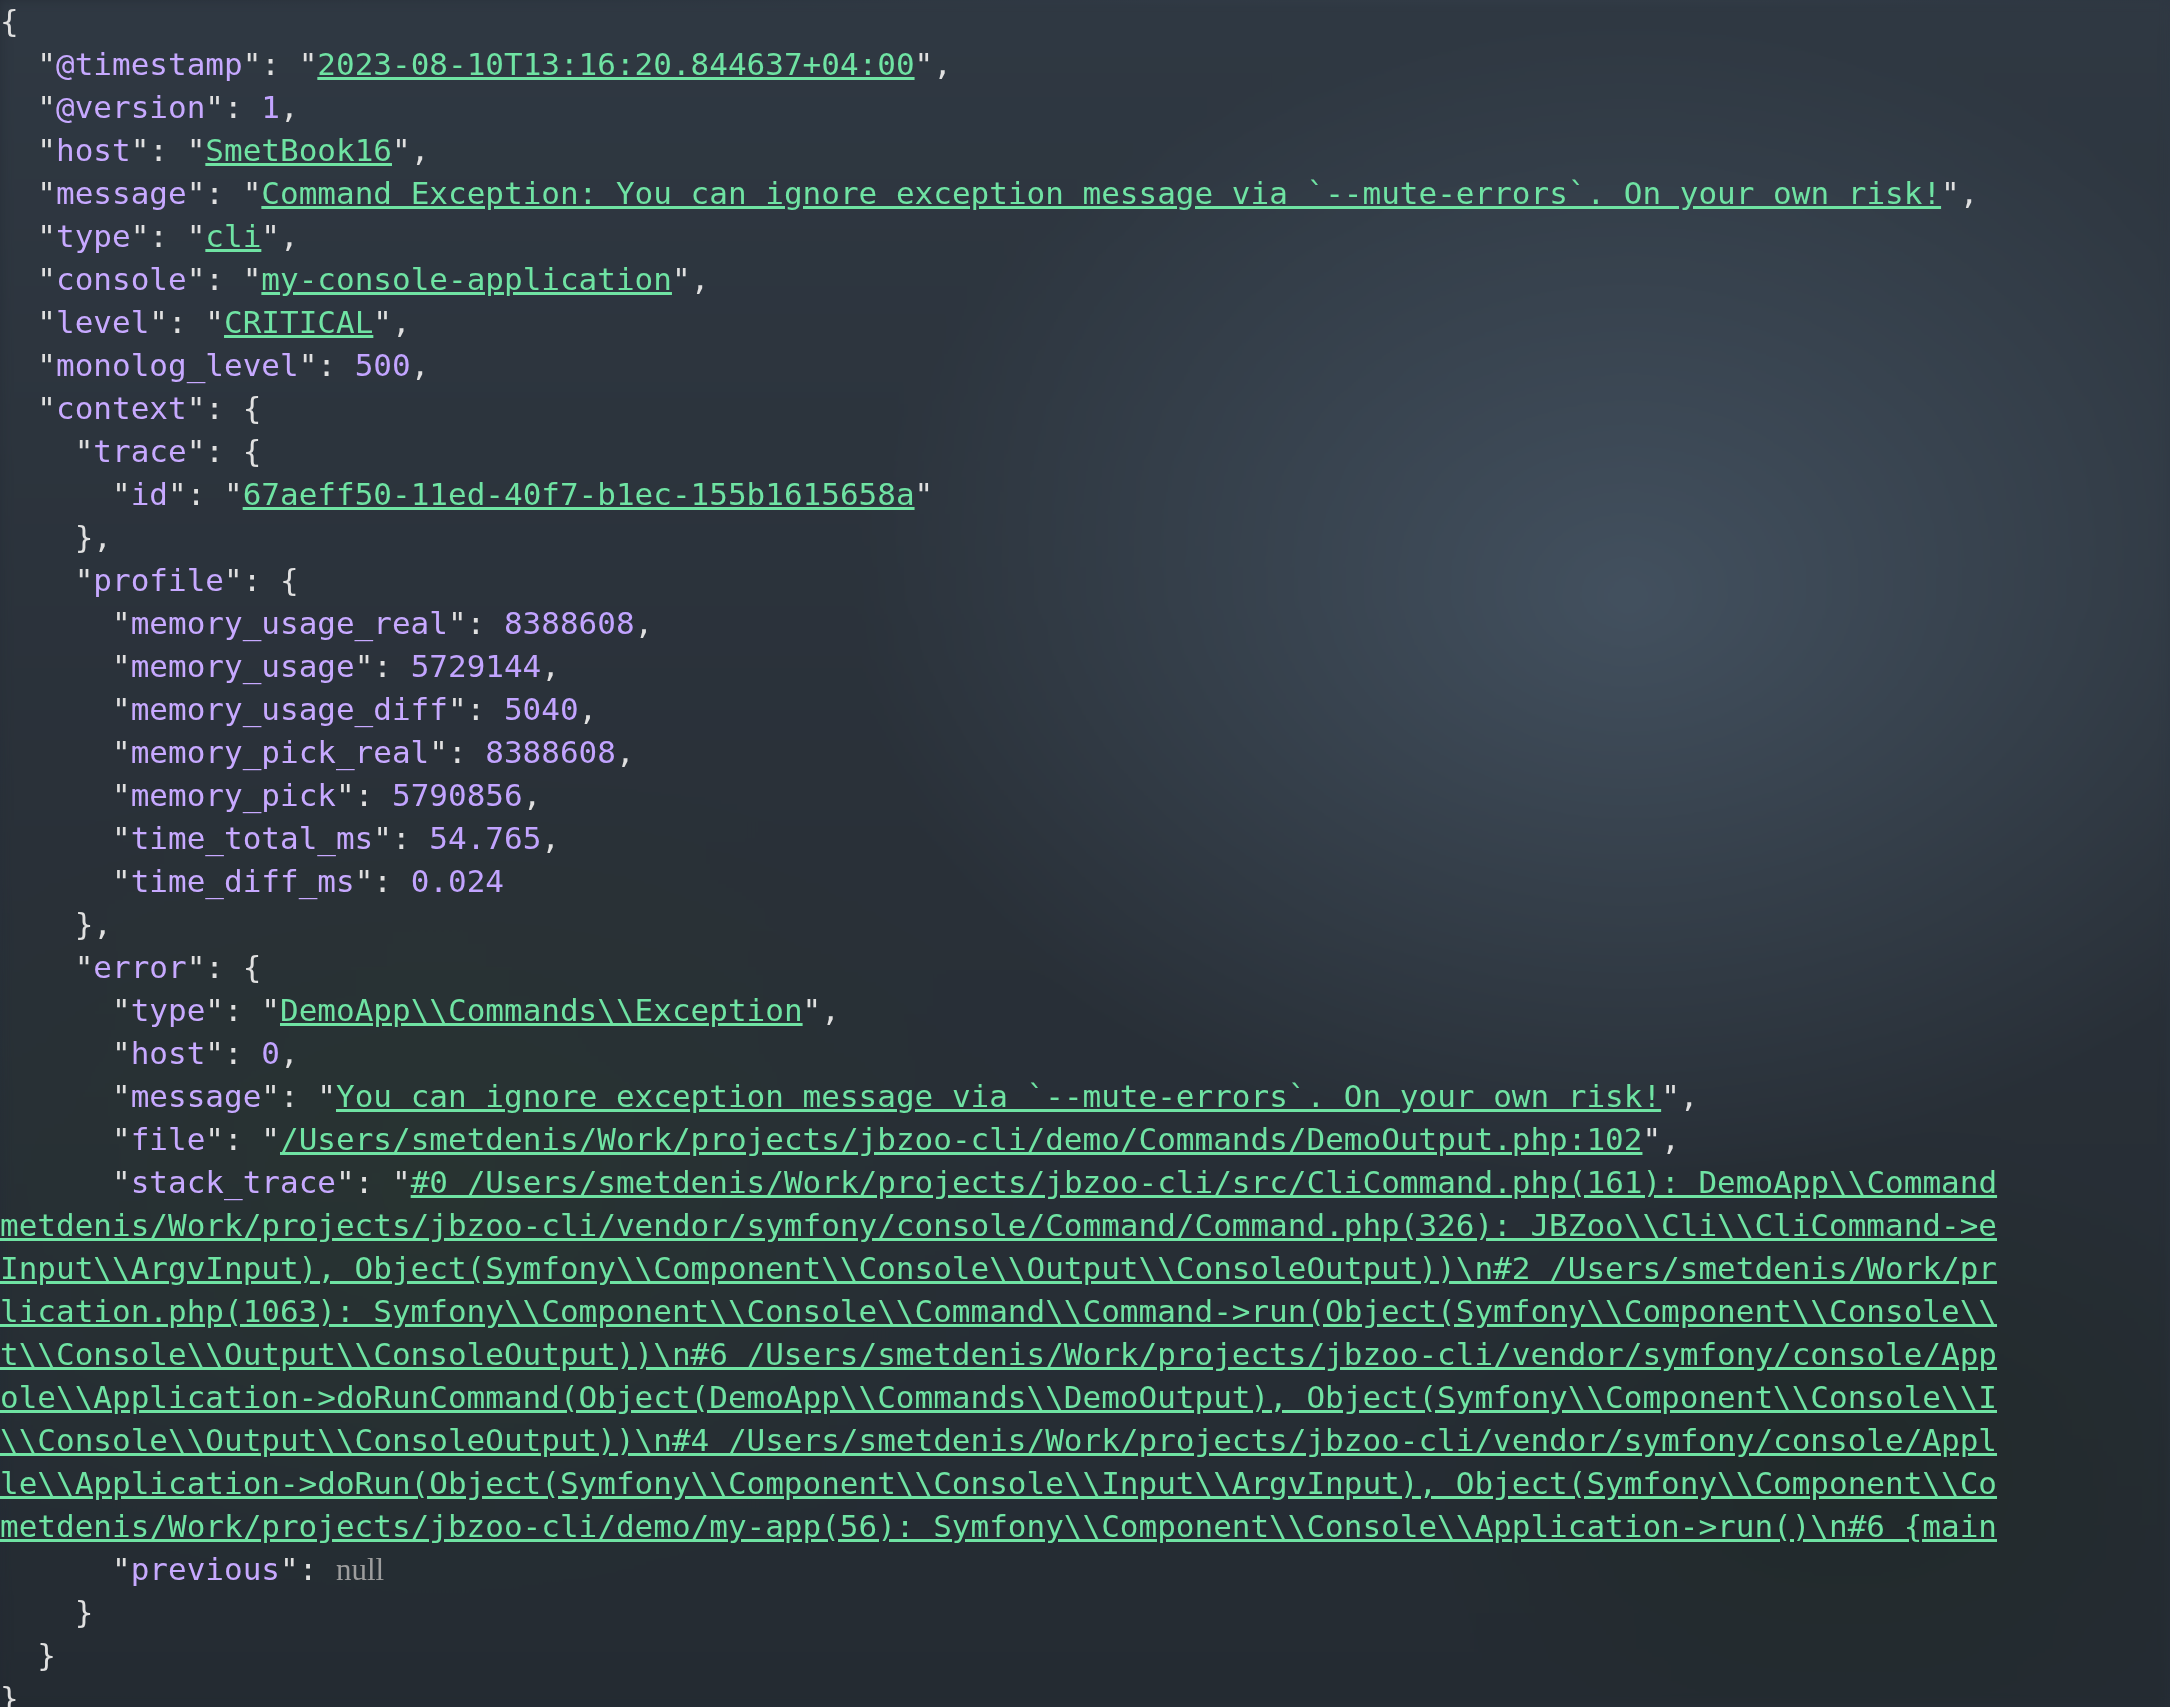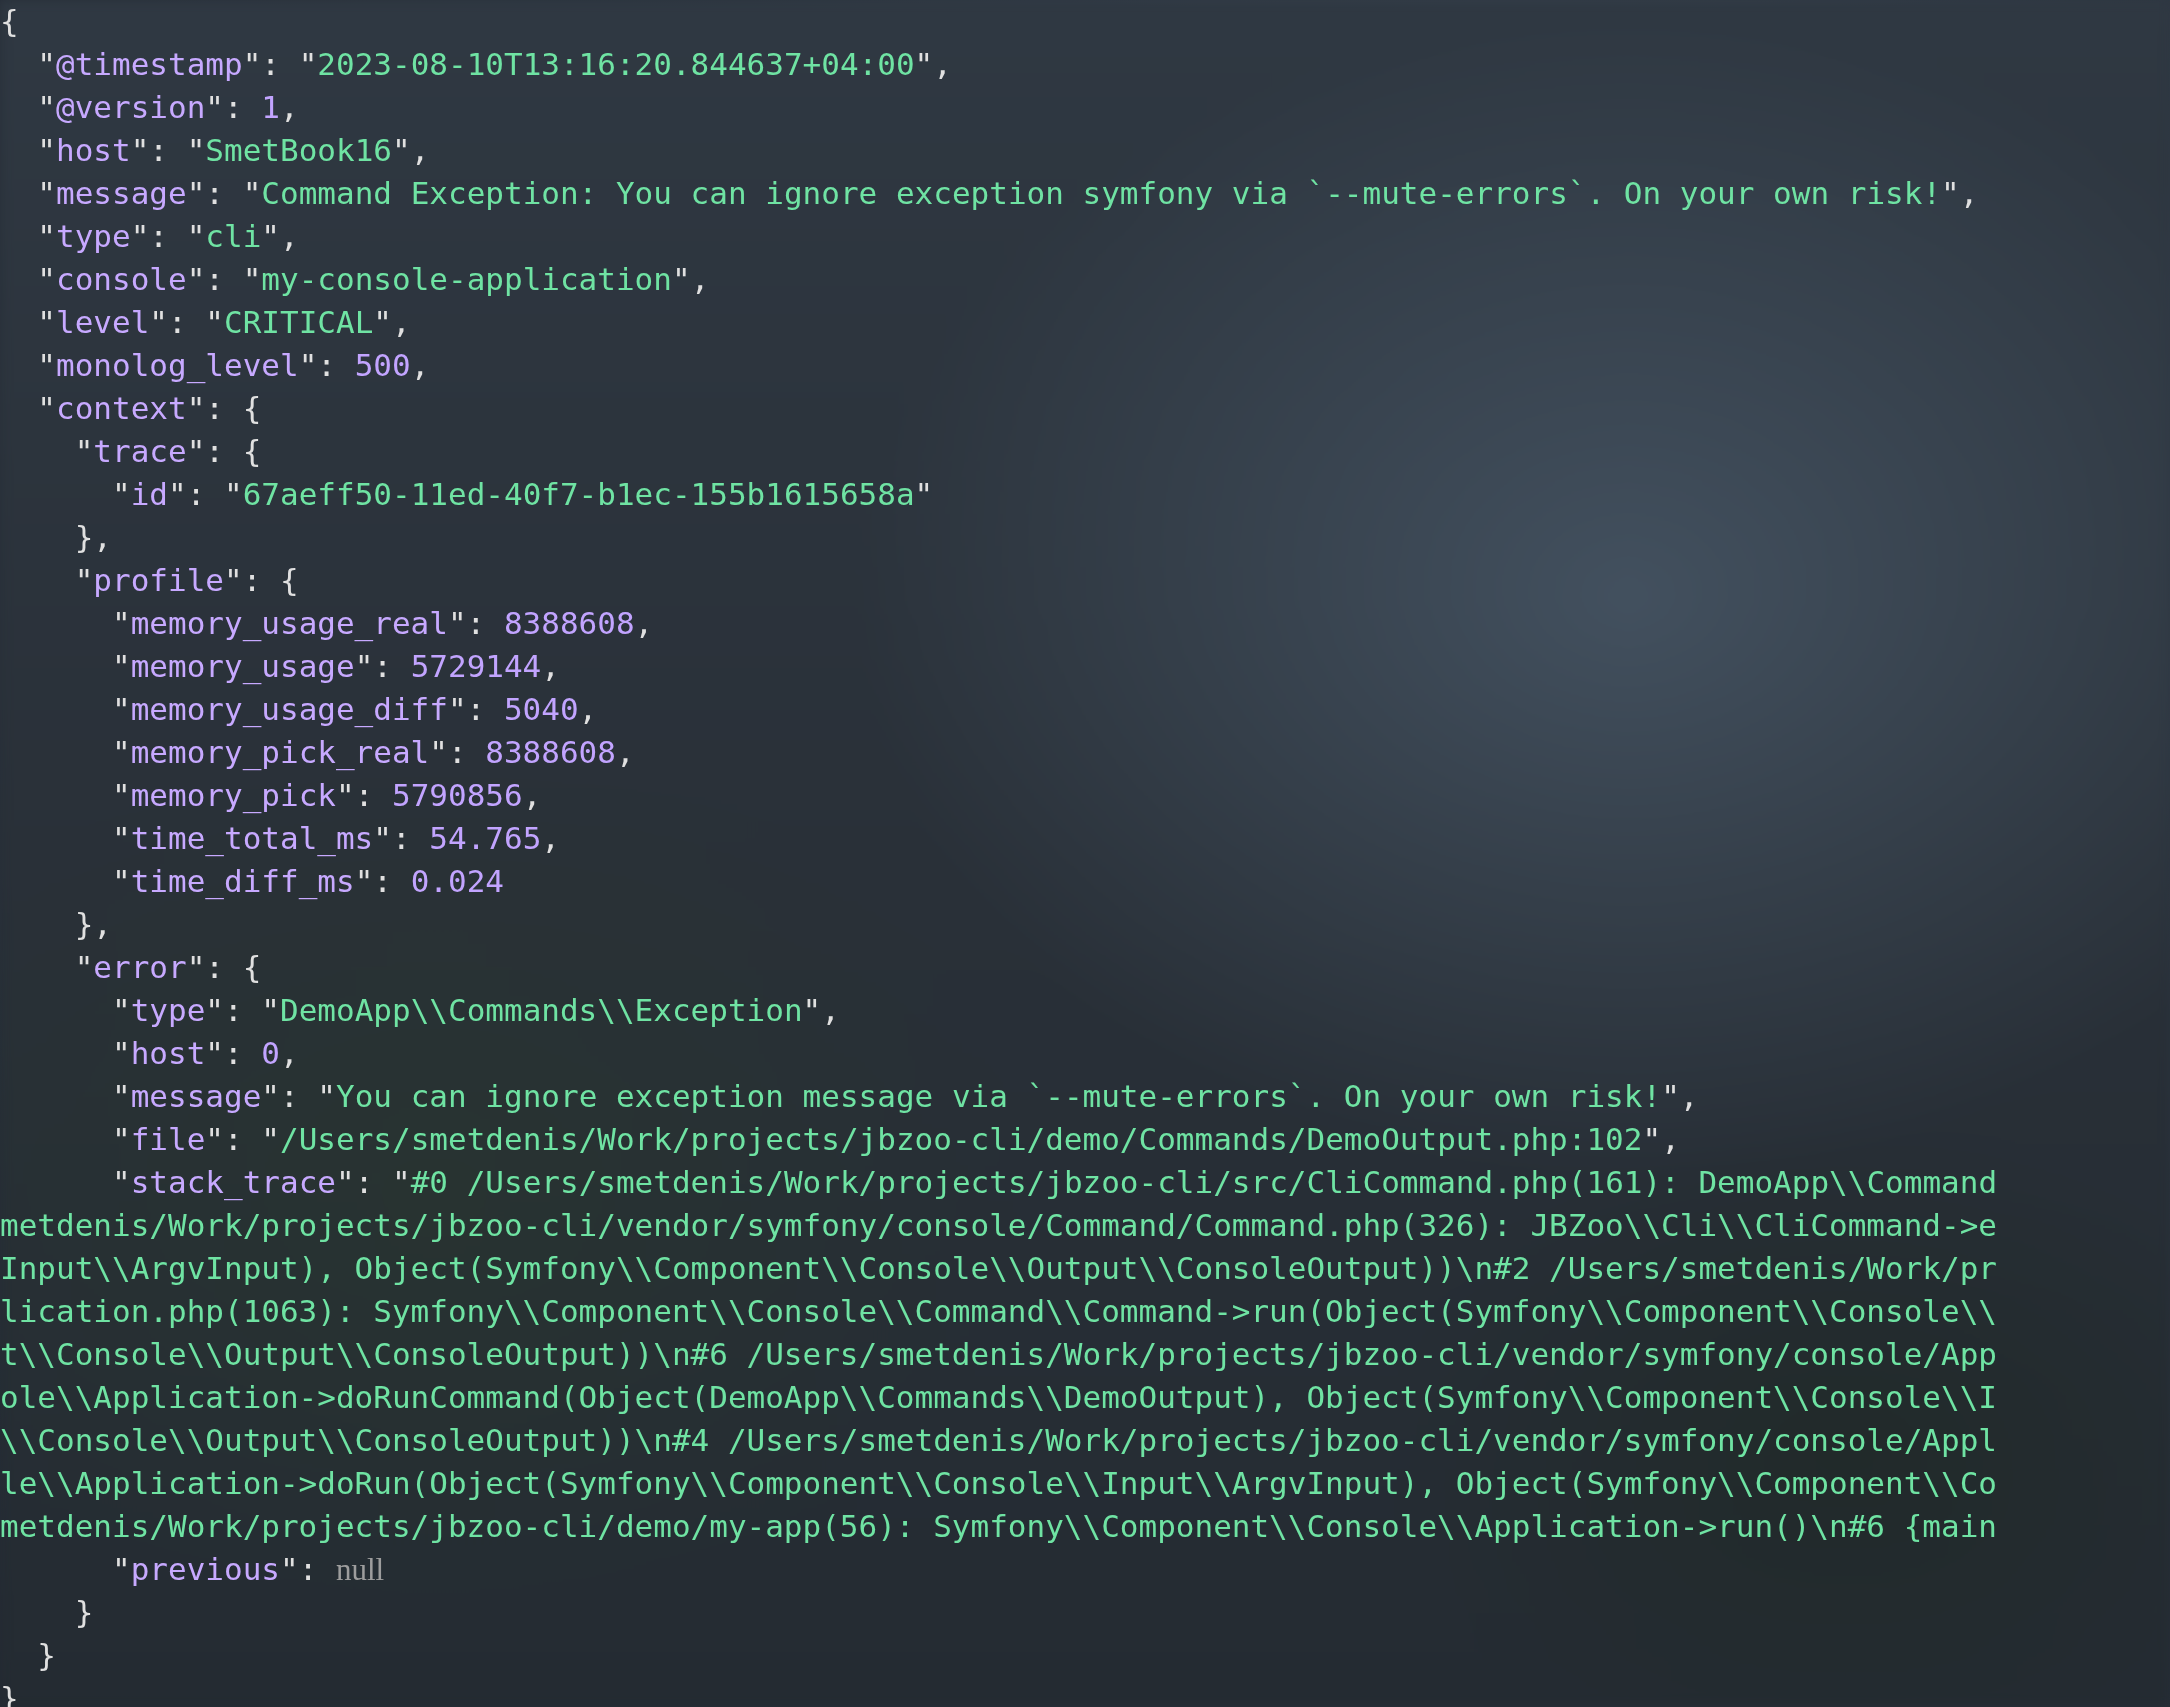"2023-08-10T13:16:20.844637+04:00" .s { text-decoration: none -> underline }
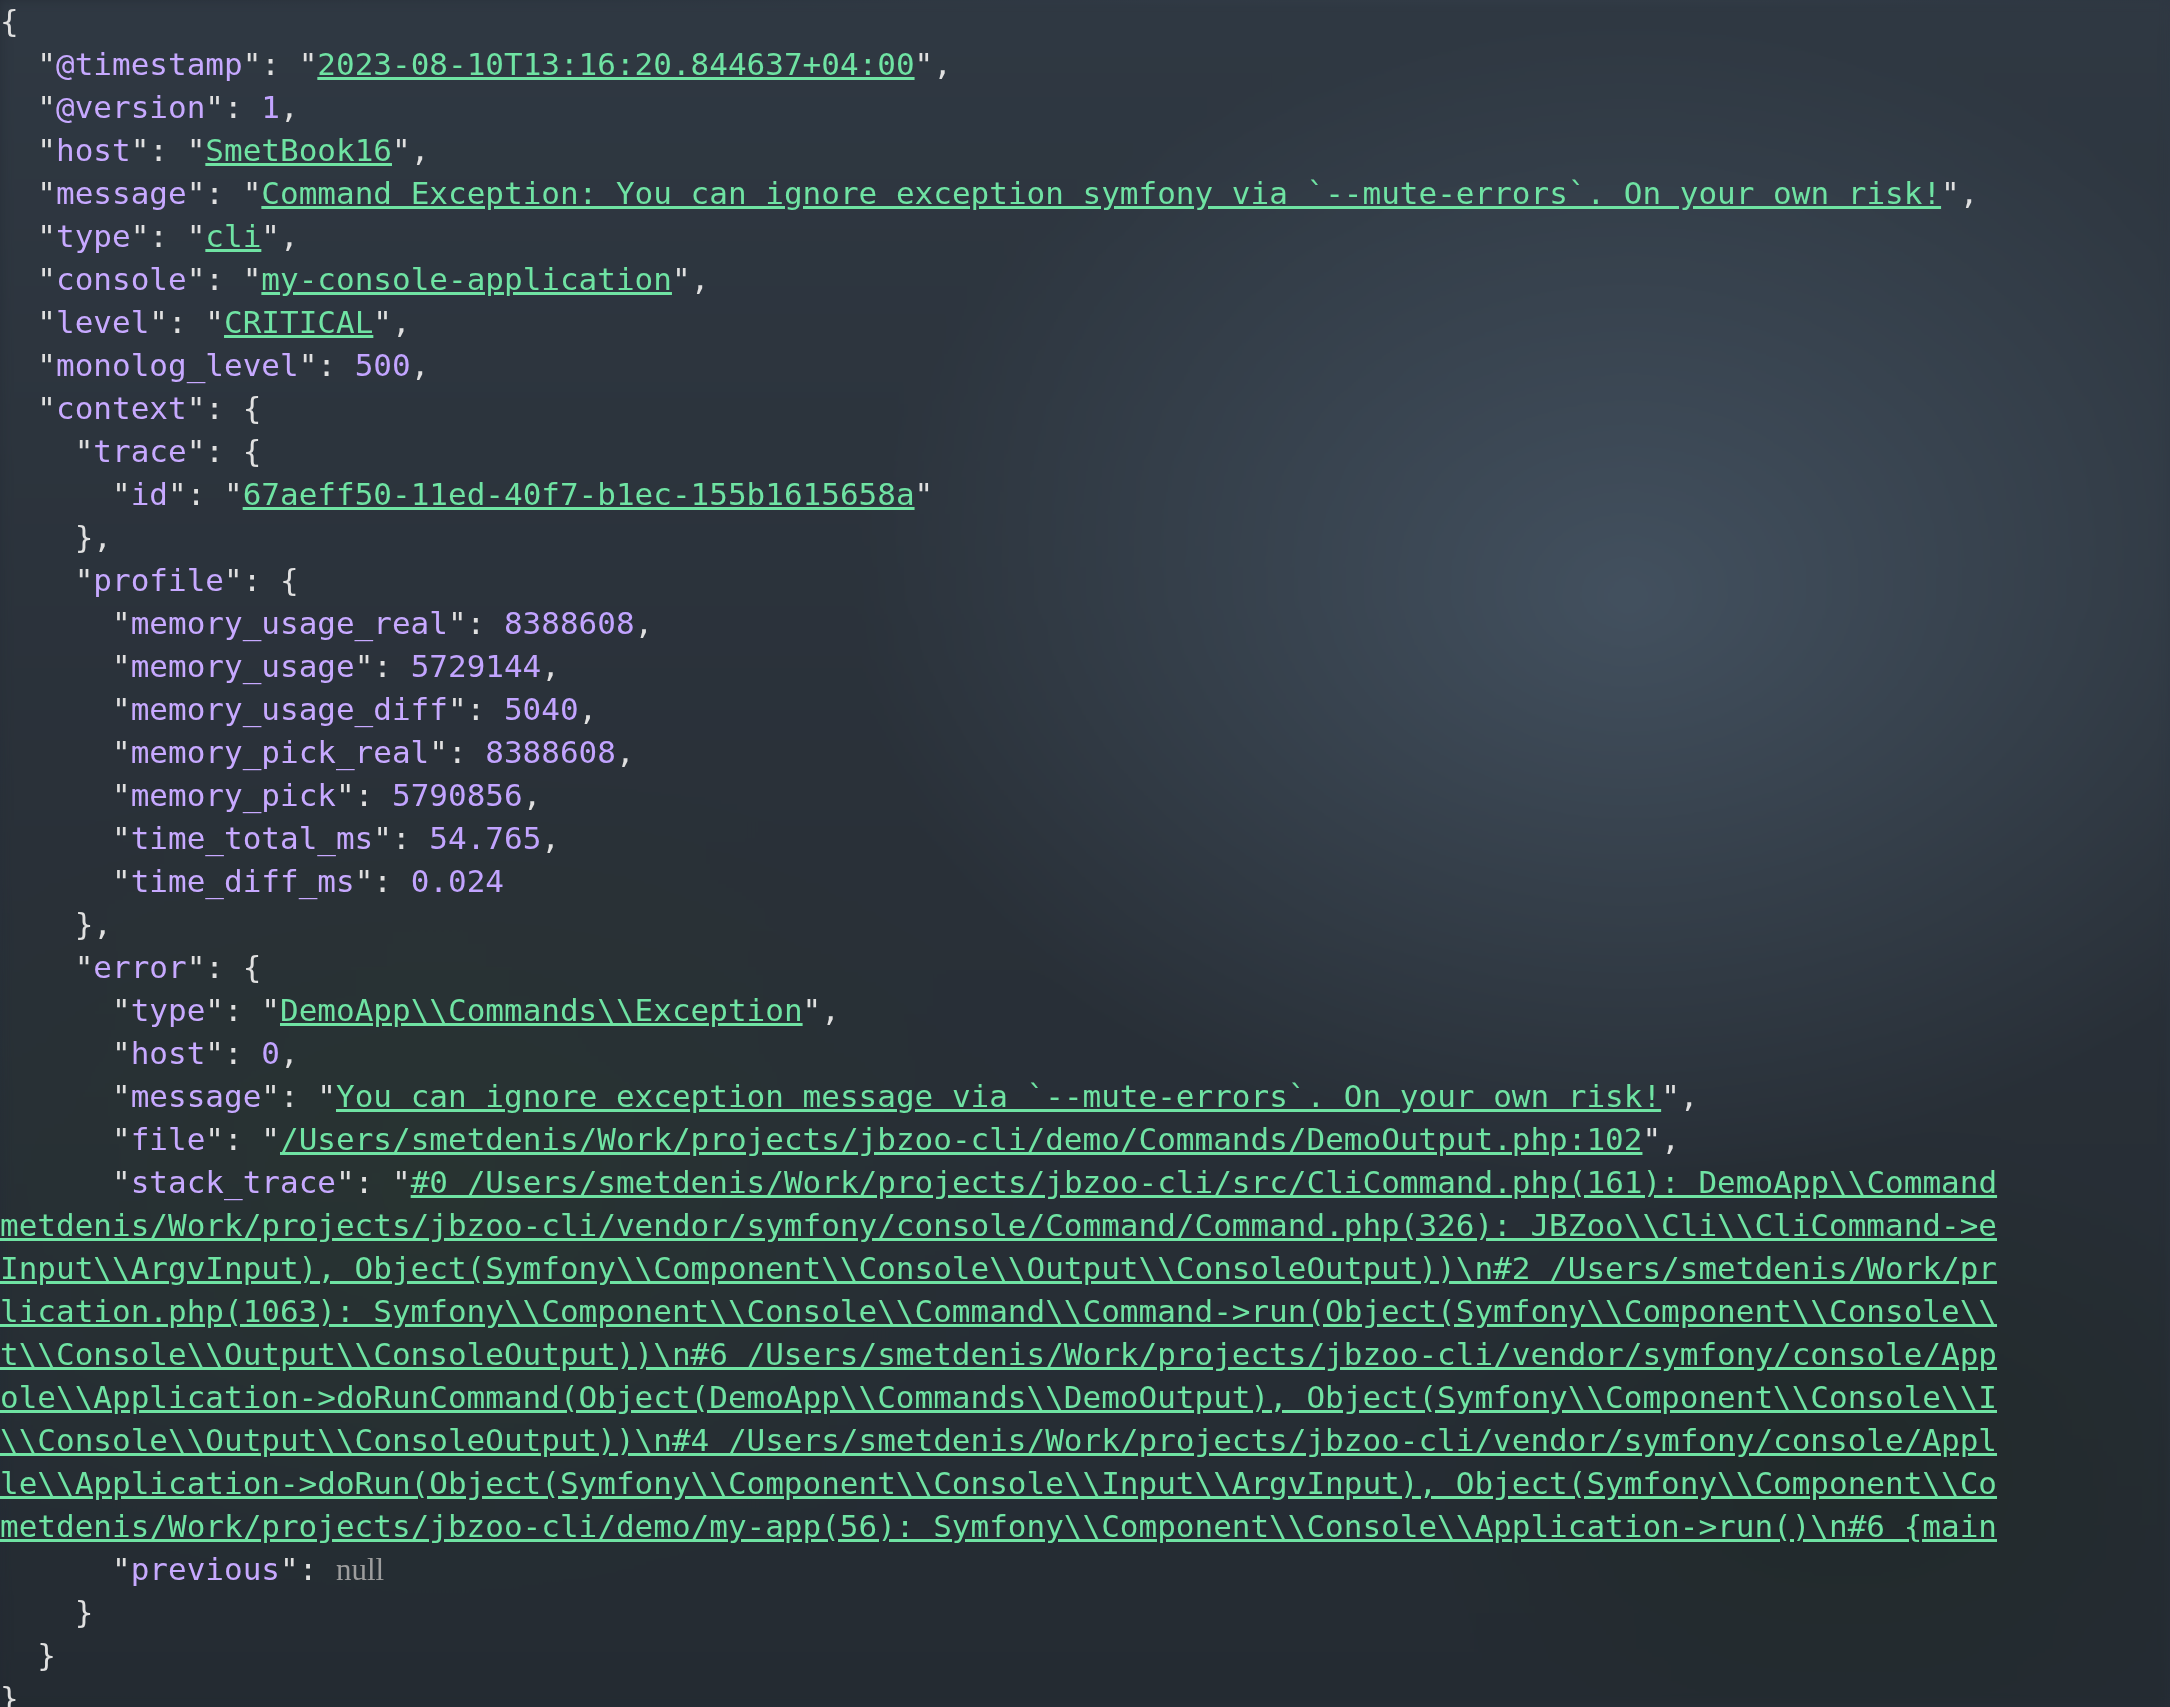"Command Exception: You can ignore" span.s { text: symfony -> message }
